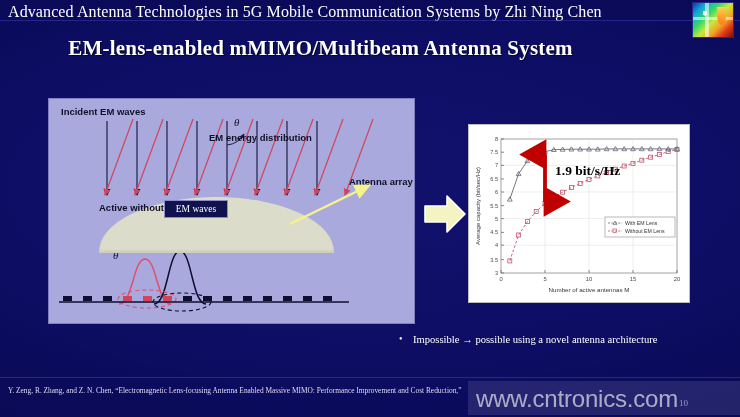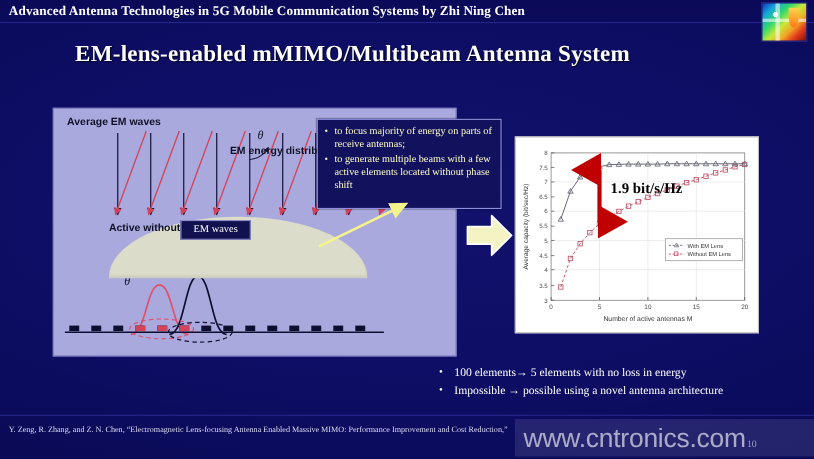"Advanced Antenna Technologies in 5G" #header-title { font-size: 12px -> 16px; font-weight: 700 -> 400 }
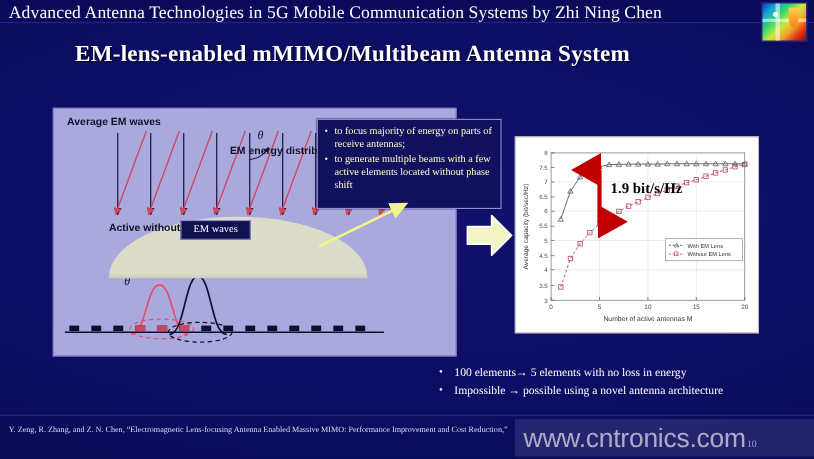"Average EM waves" div.lbl { text: Average -> Incident }
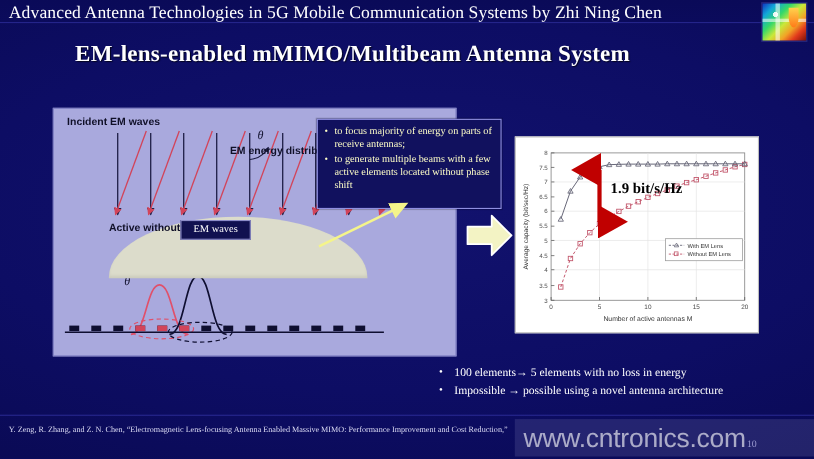"to focus majority of energy" div { html: <div> <ul> <li>to focus majority of energy on parts of receive antennas;</li> <li>to generate multiple beams with a few active elements located without phase shift</li> </ul> </div> -> none }
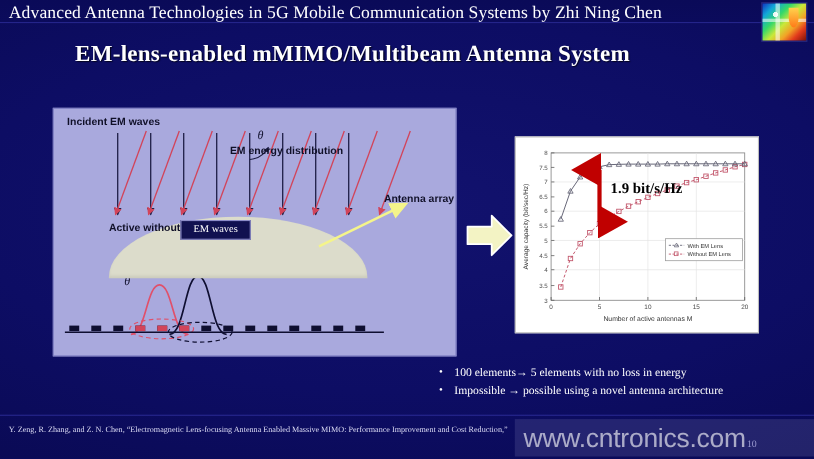"100 elements→ 5 elements with" div.bl { html: <div>100 elements→ 5 elements with no loss in energy</div> -> none }
